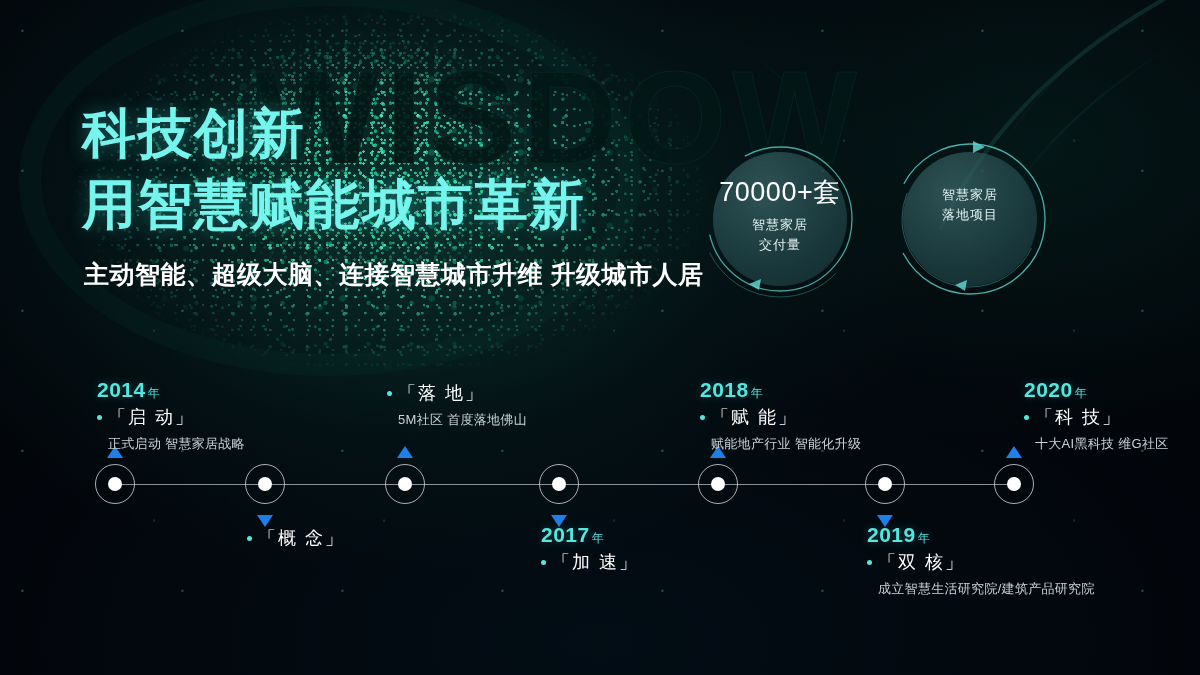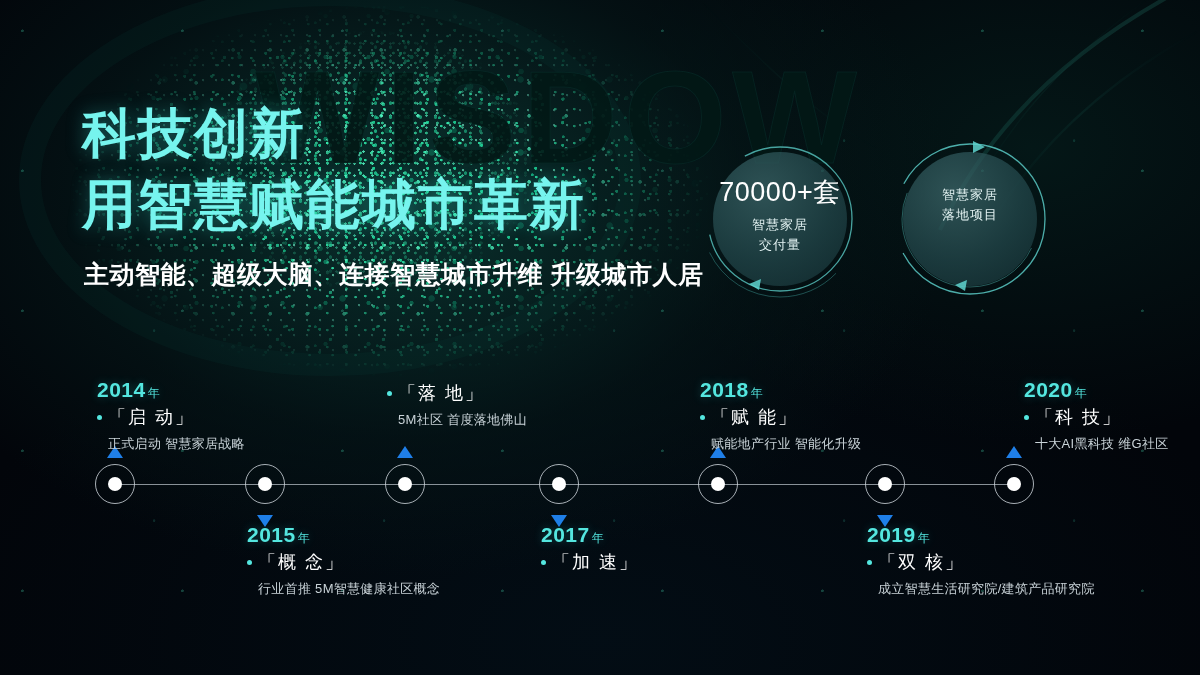"2015 年" div.e-year { html: <div><span>2015</span><span>年</span></div> -> none }
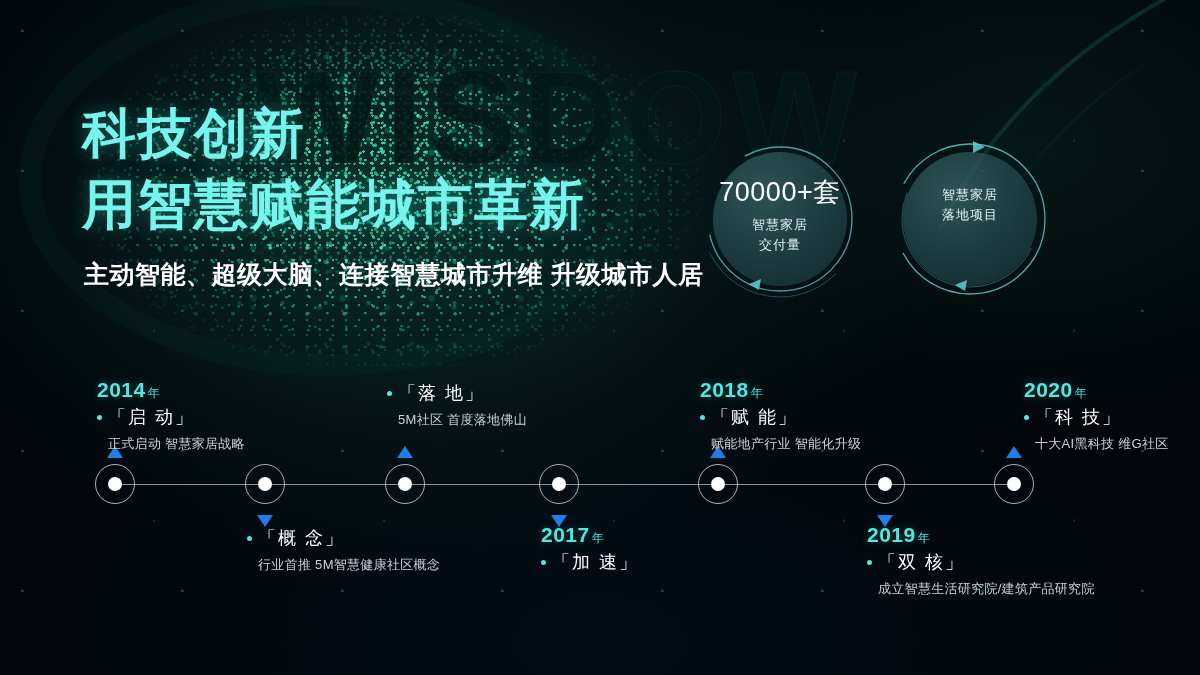"行业首推 5M智慧健康社区概念" div.e-desc { html: <div>行业首推 5M智慧健康社区概念</div> -> none }
